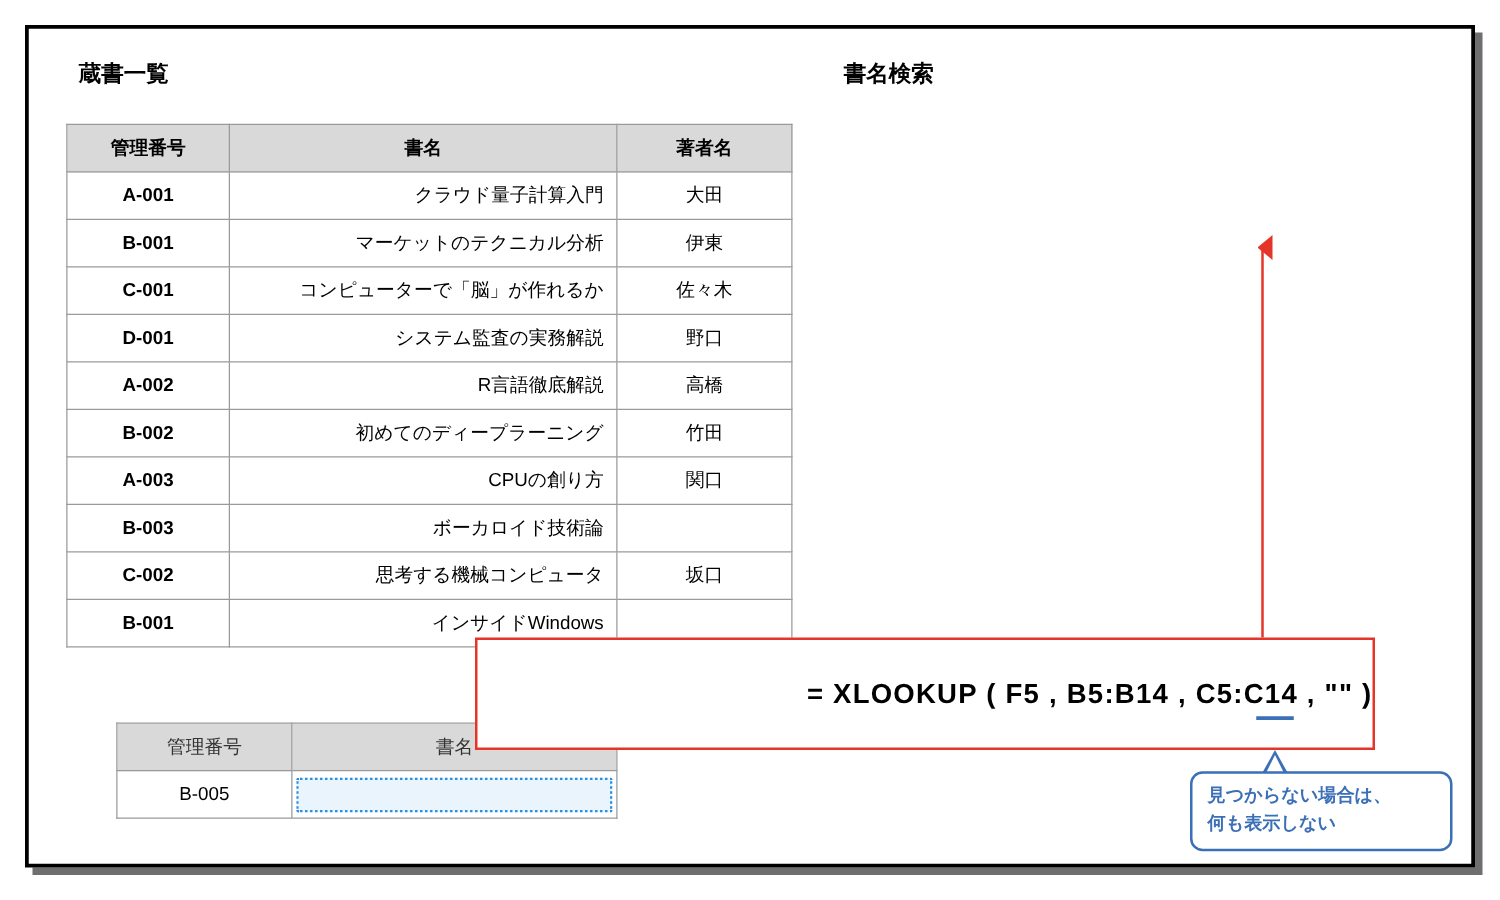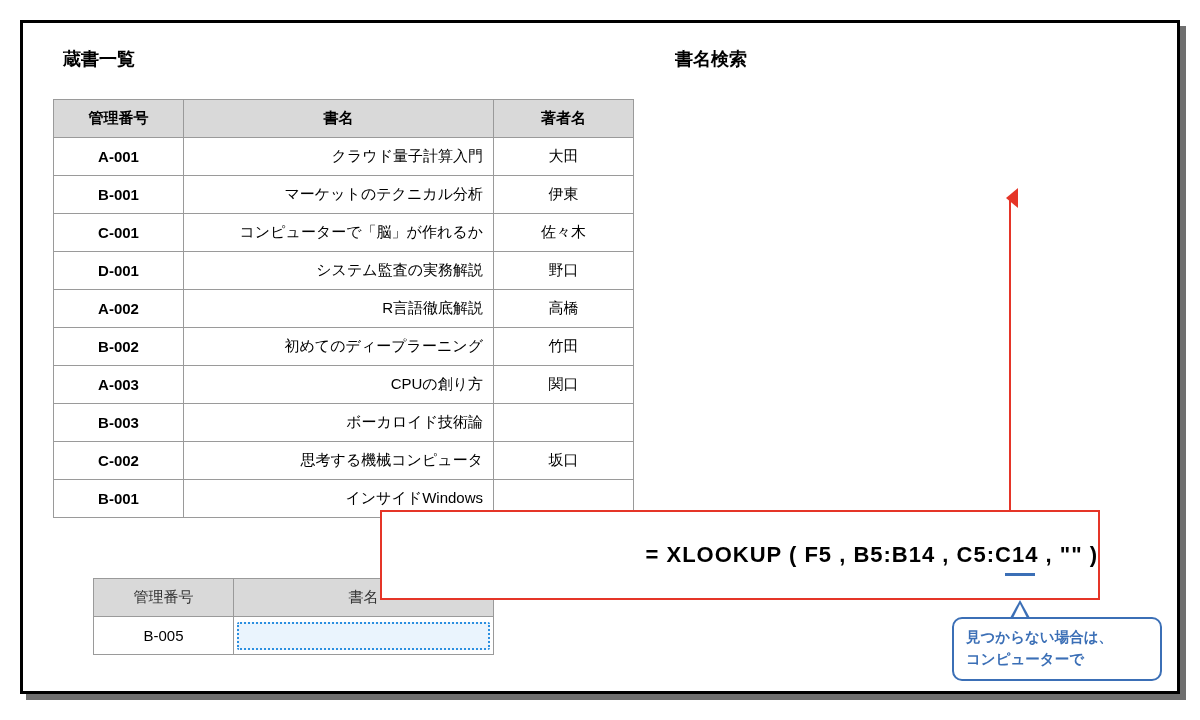"コンピューターで" div { text: コンピューターで -> 何も表示しない }
